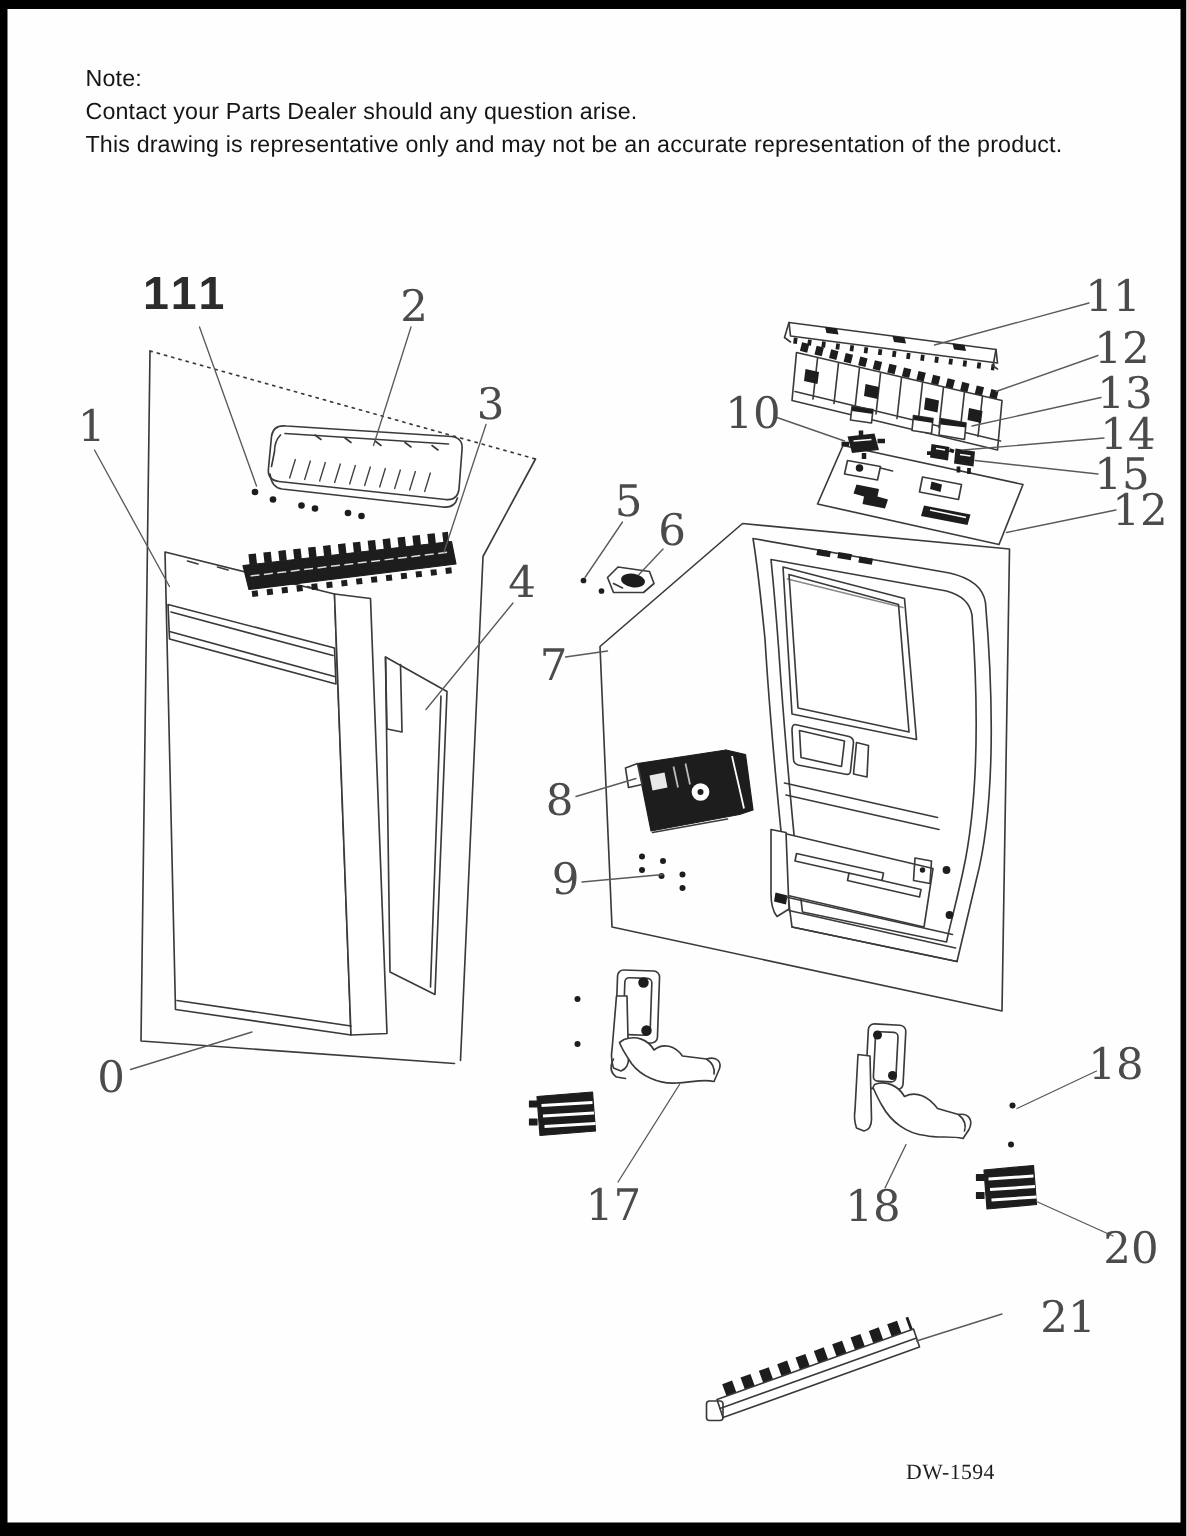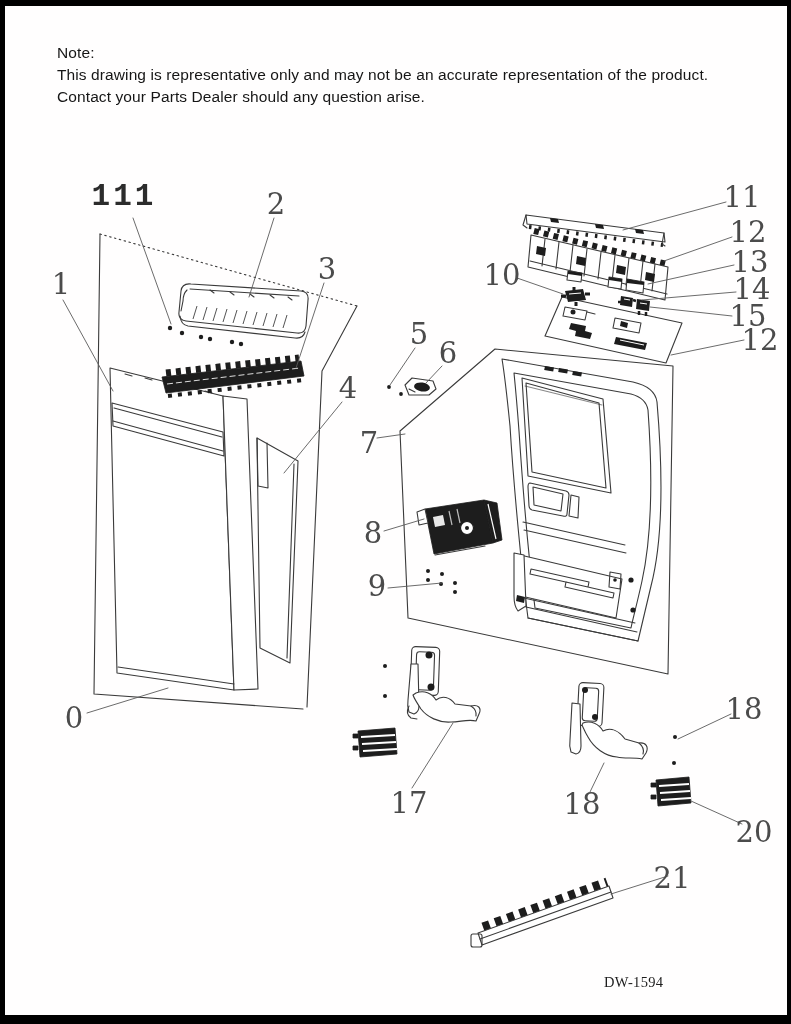"This drawing is representative only" div { order: before "Contact your Parts Dealer should" -> after "Contact your Parts Dealer should" }
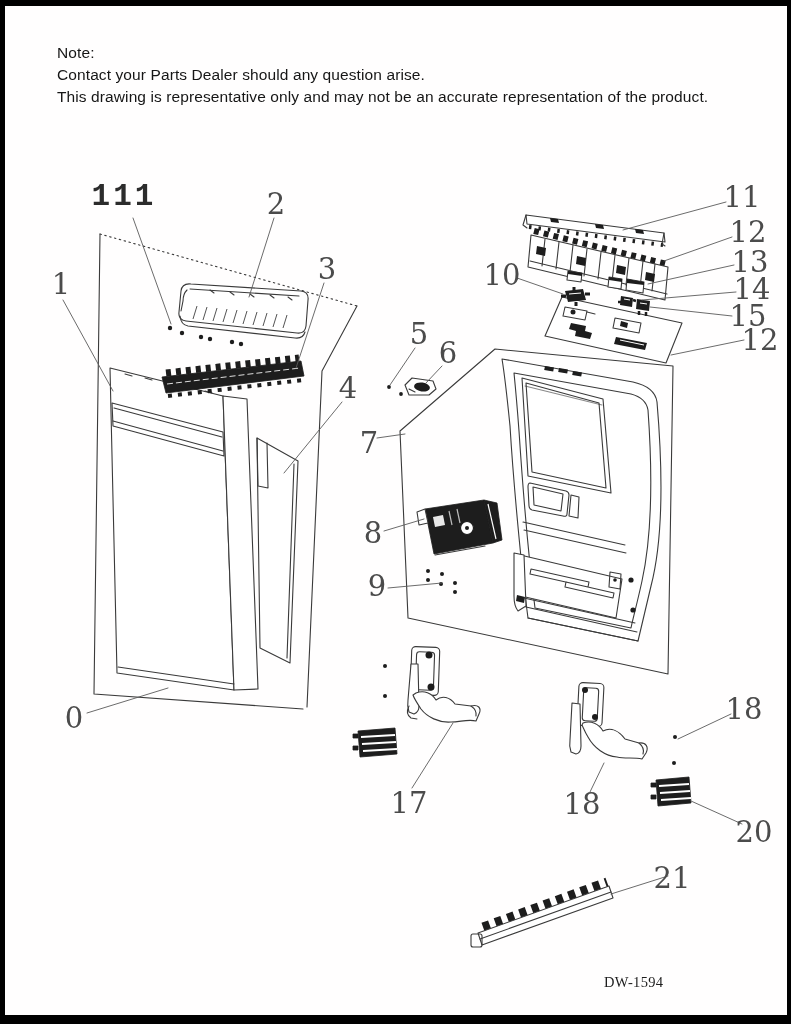"111" .co111 { font-family: Liberation Mono, monospace -> Liberation Sans, sans-serif }
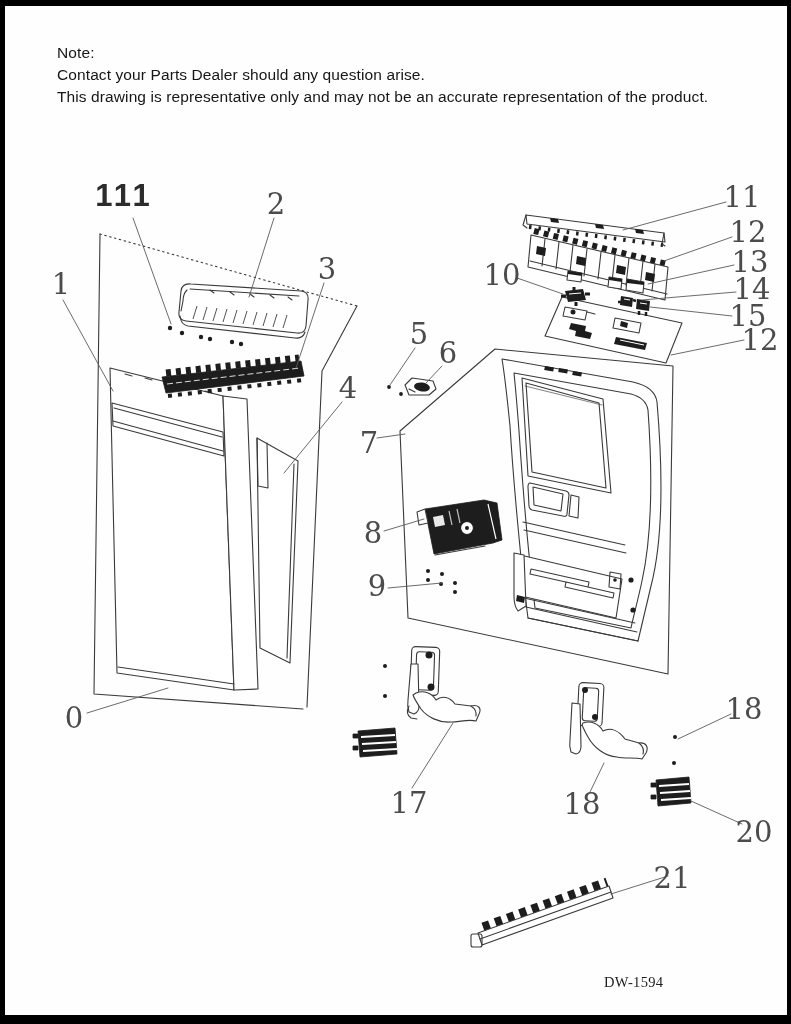"21" div.co { left: 667px -> 707px }
